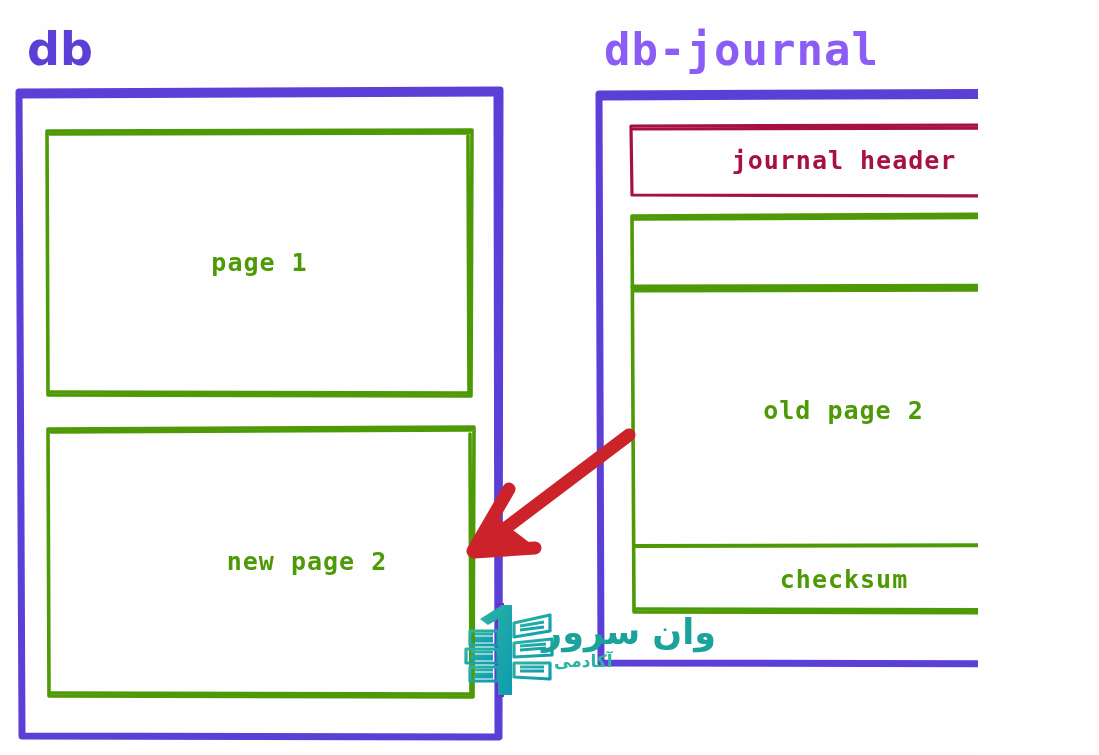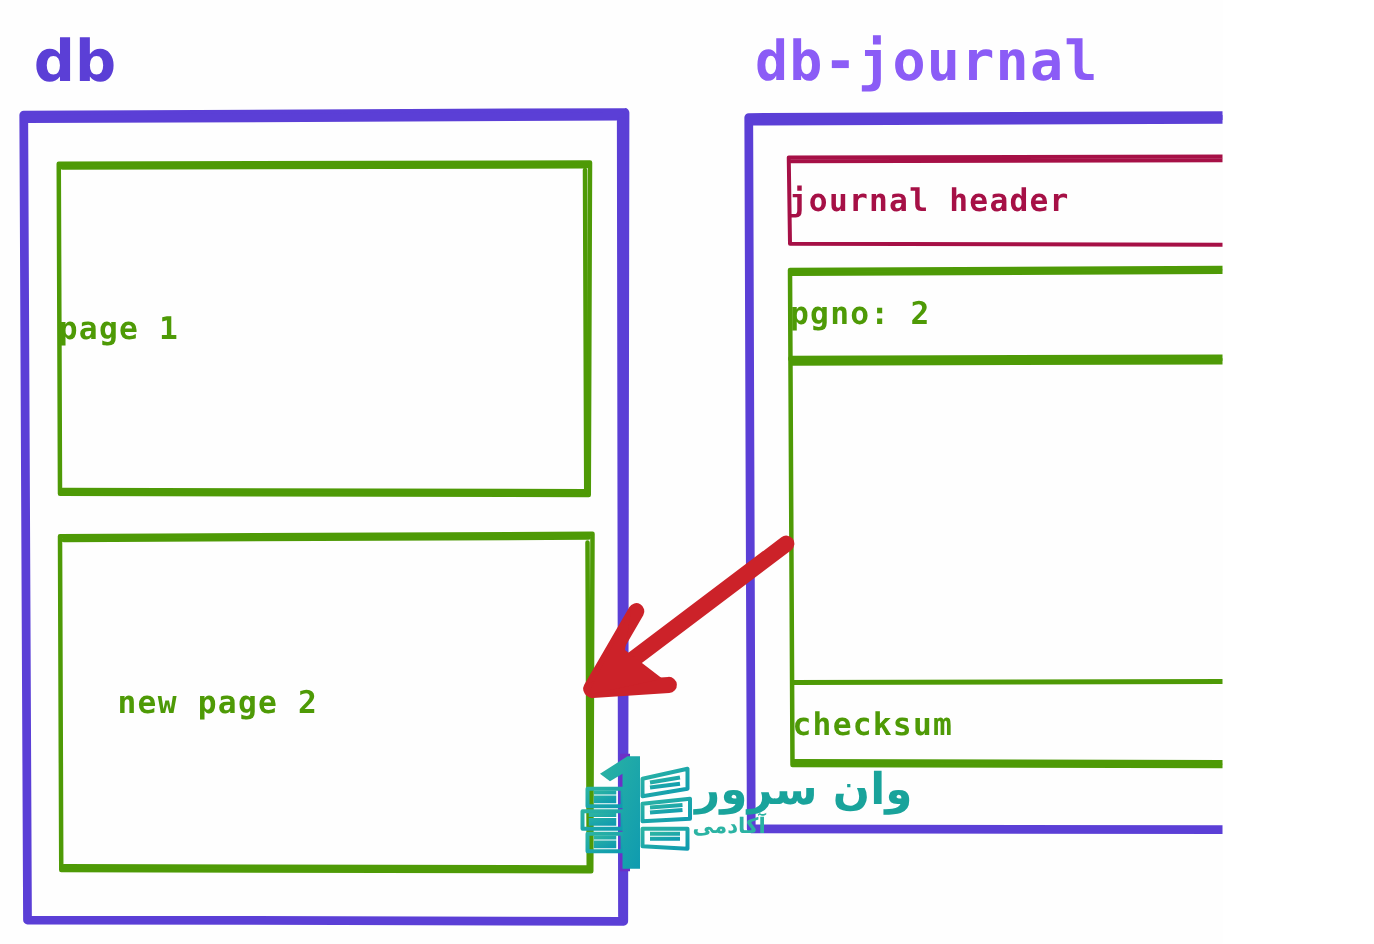"journal header" .box-label { text-align: left -> center }
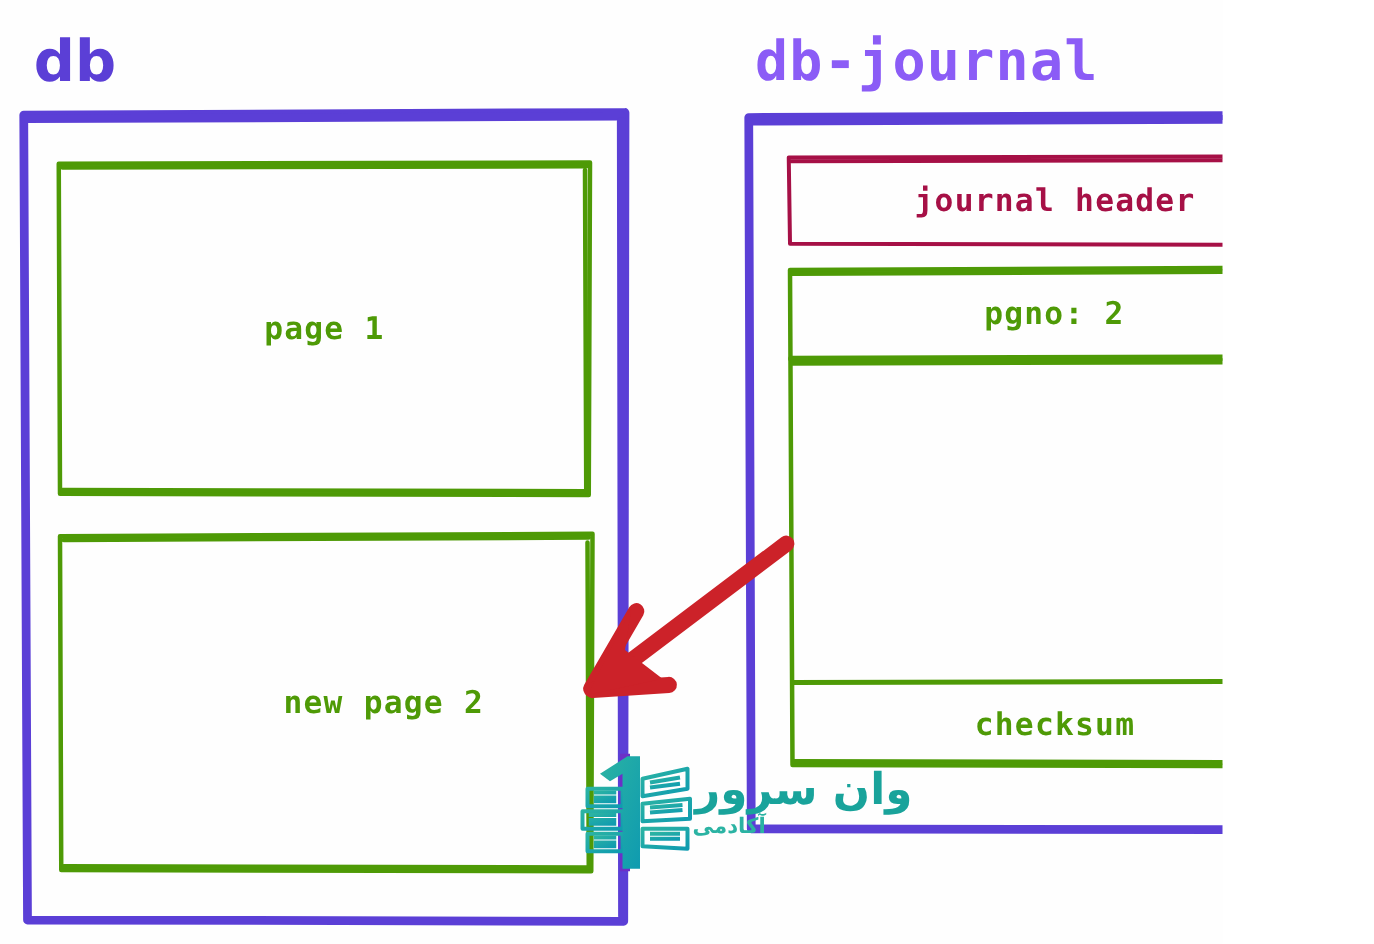"pgno: 2" div.lbl { html: <div>pgno: 2</div> -> none }
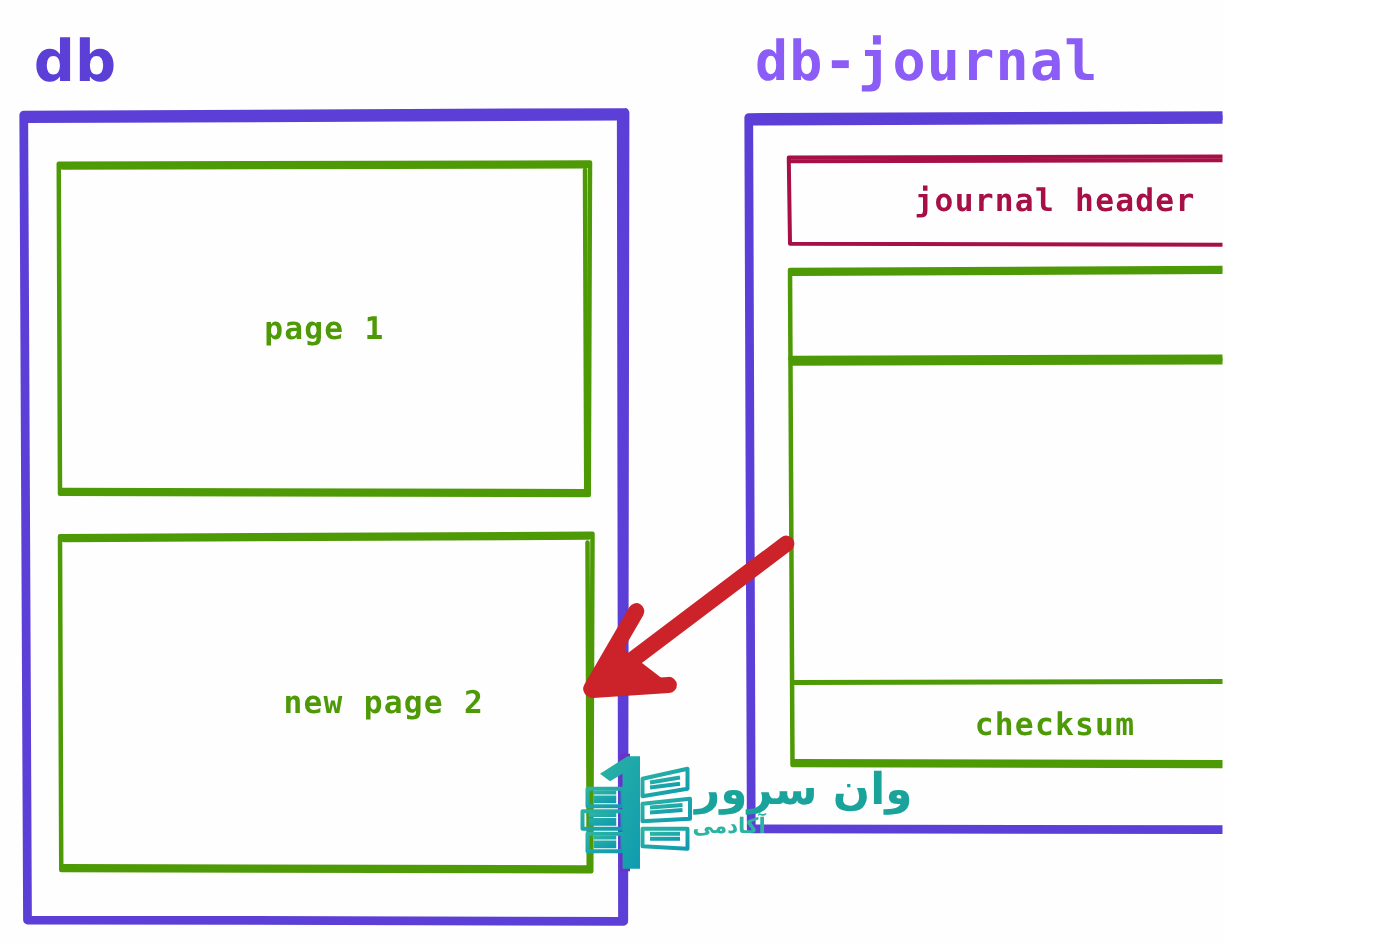"old page 2" div.lbl { html: none -> <div>old page 2</div> }
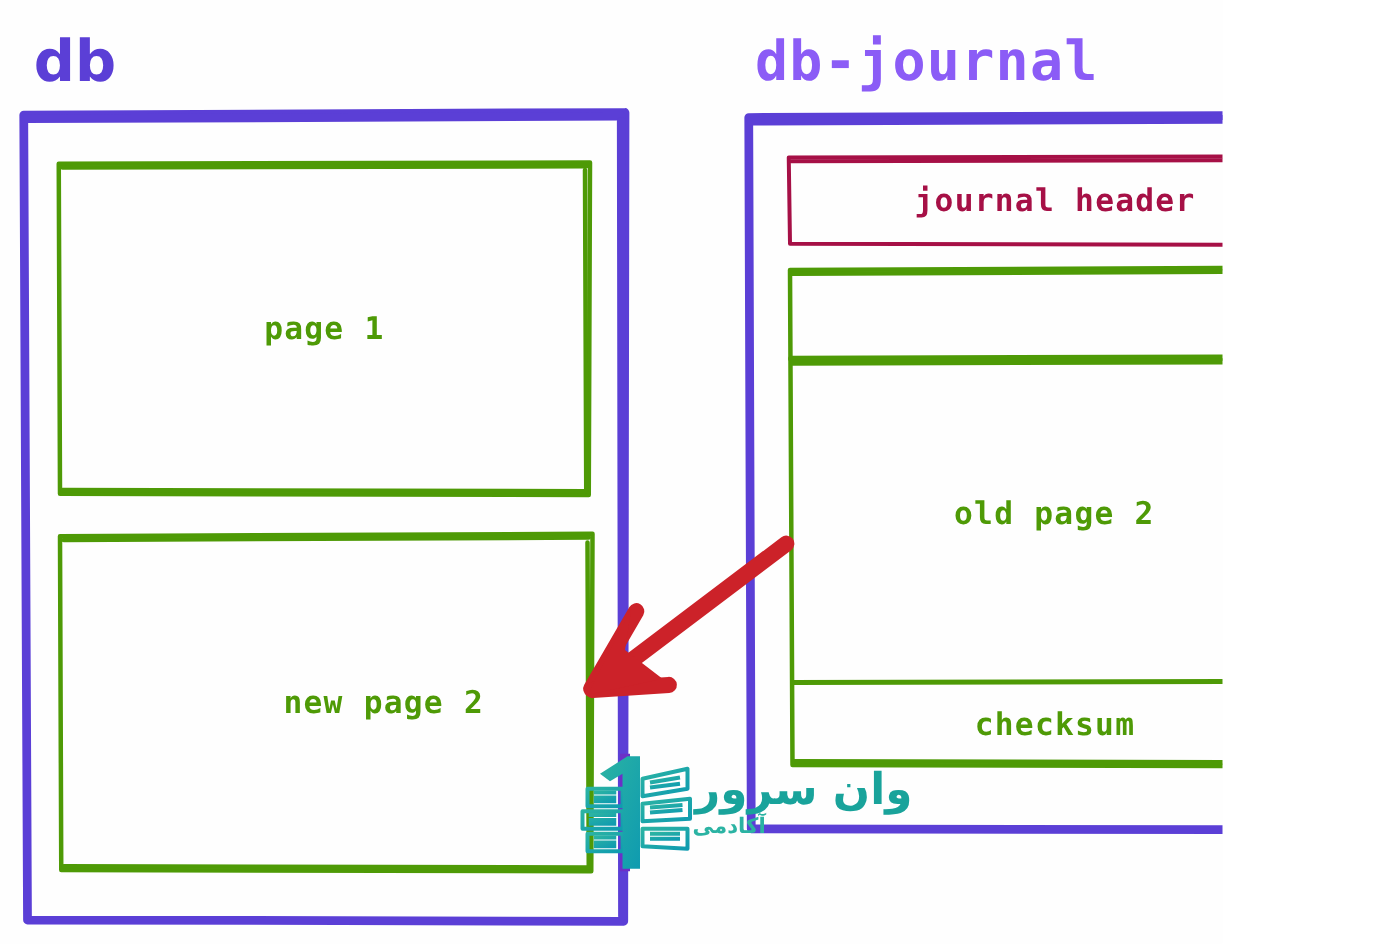"وان سرور" .wm-main { left: 94px -> 80px }
